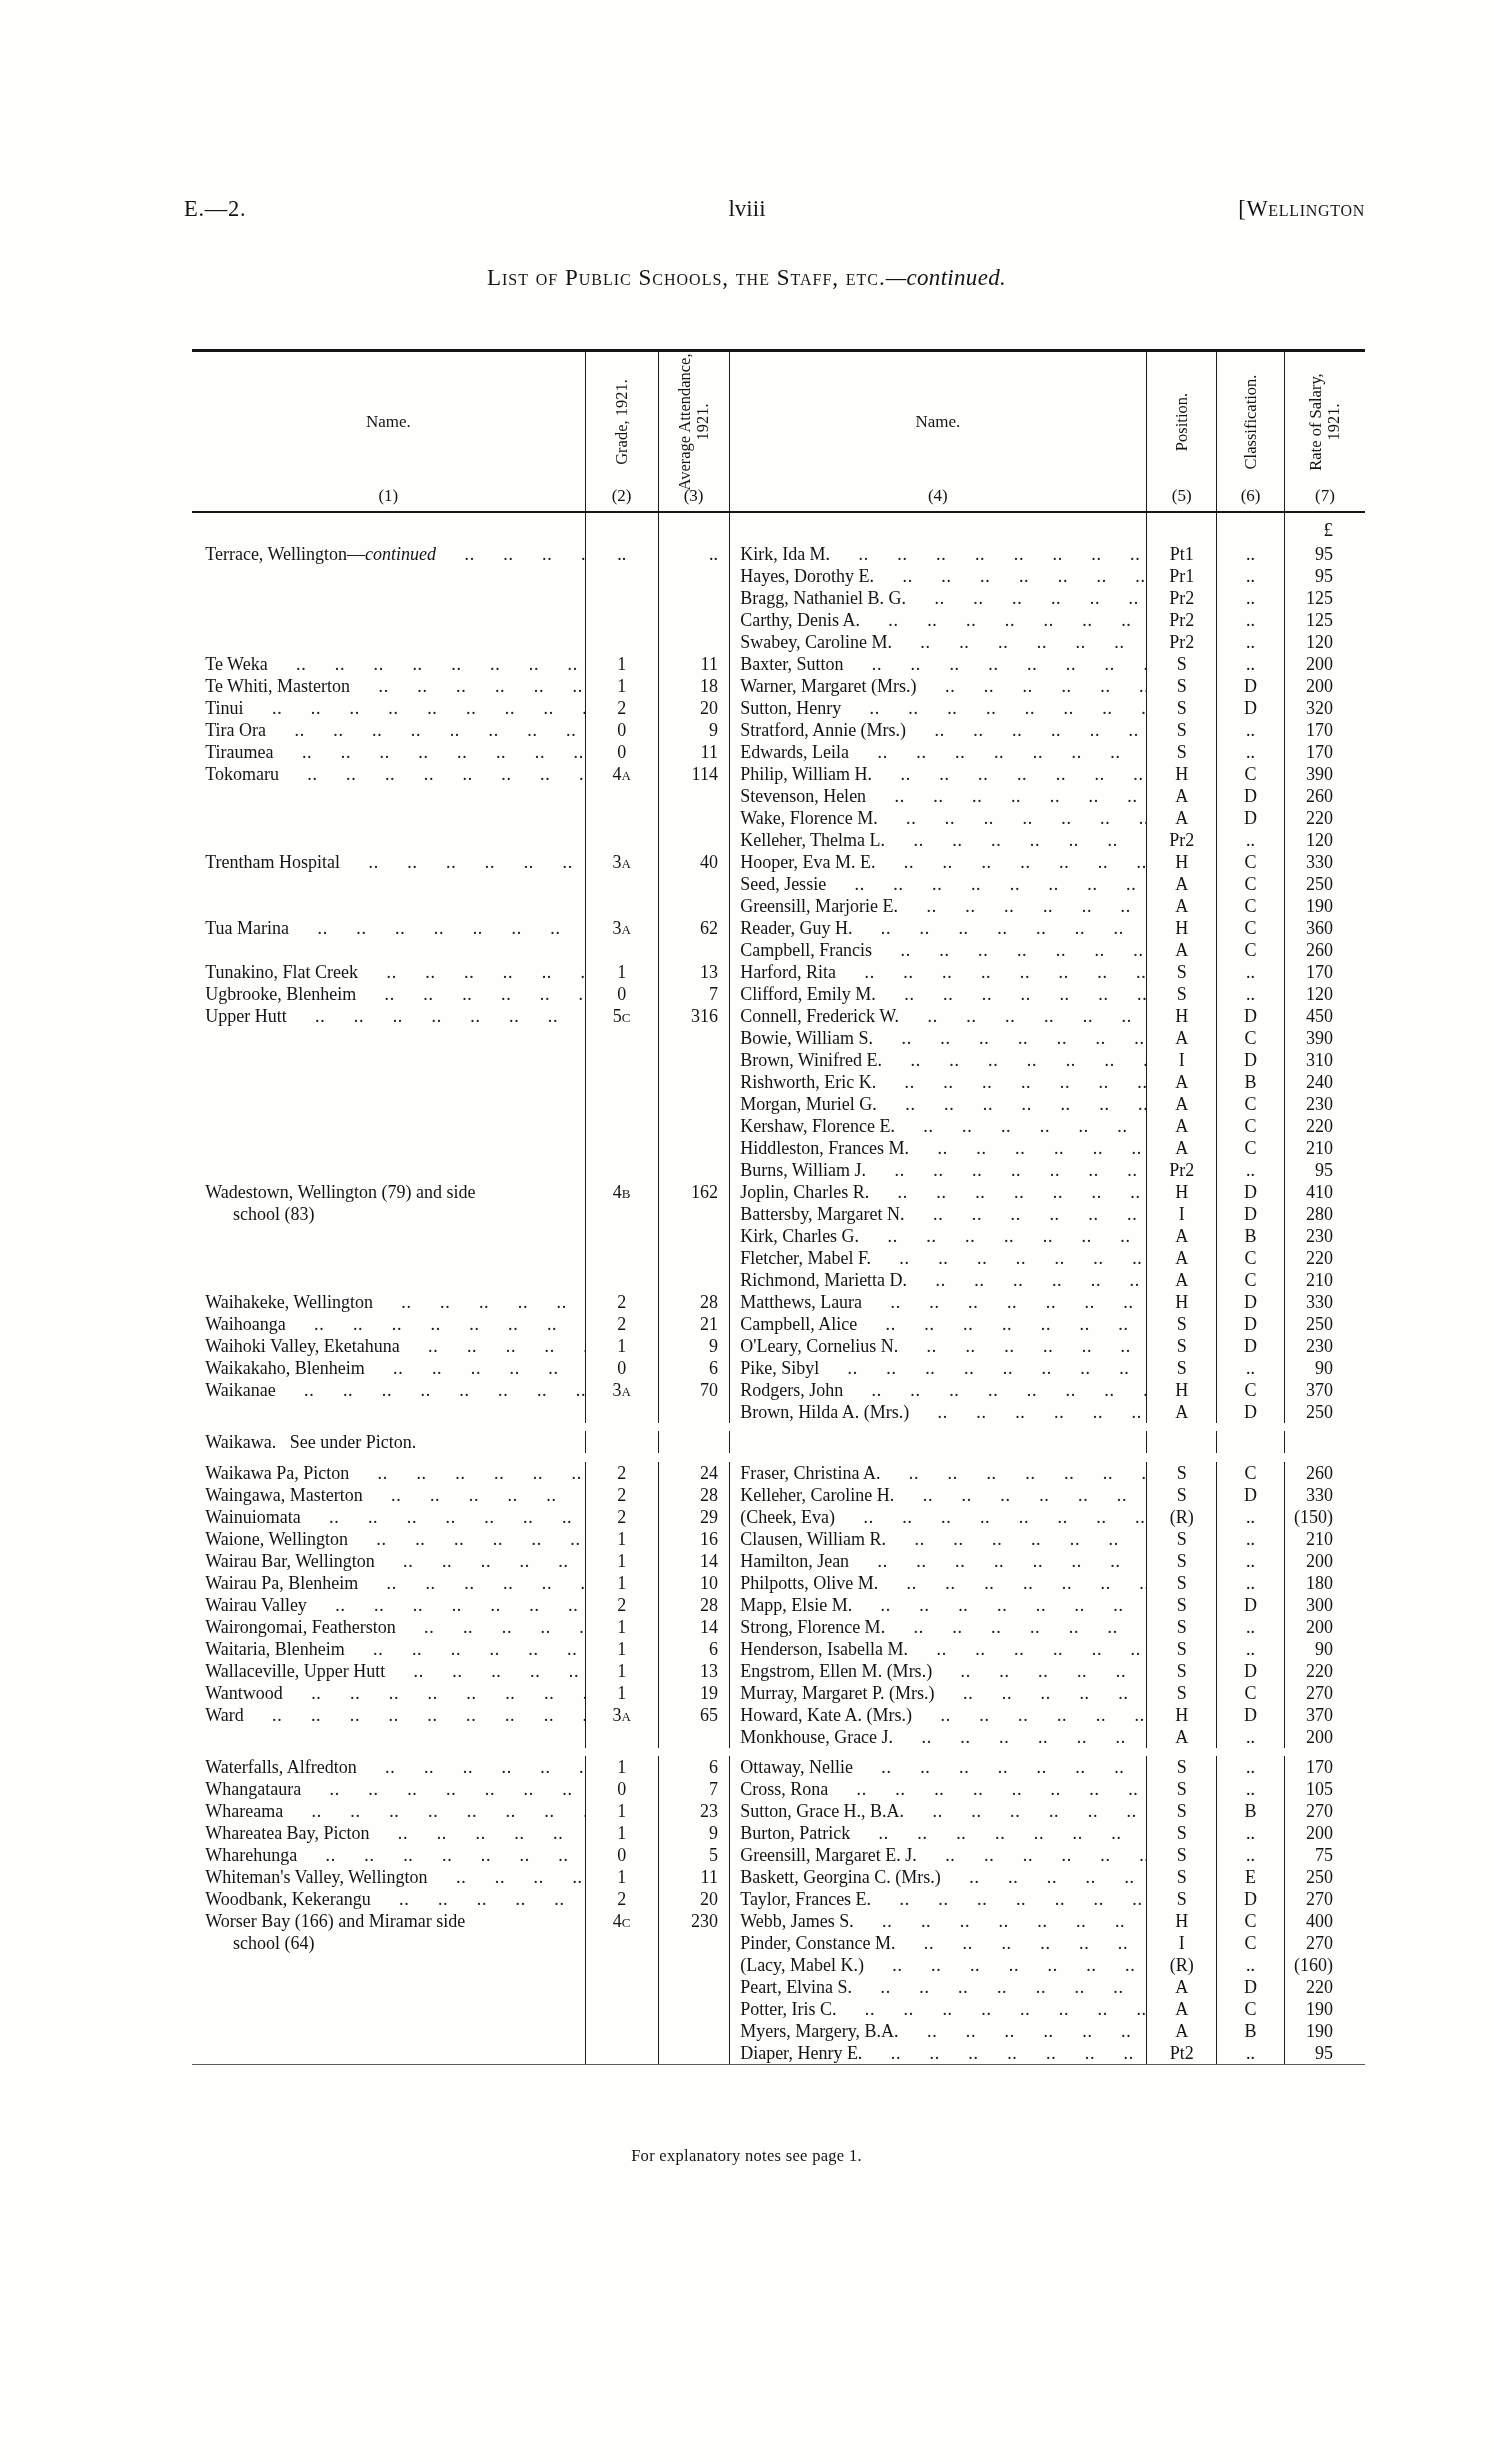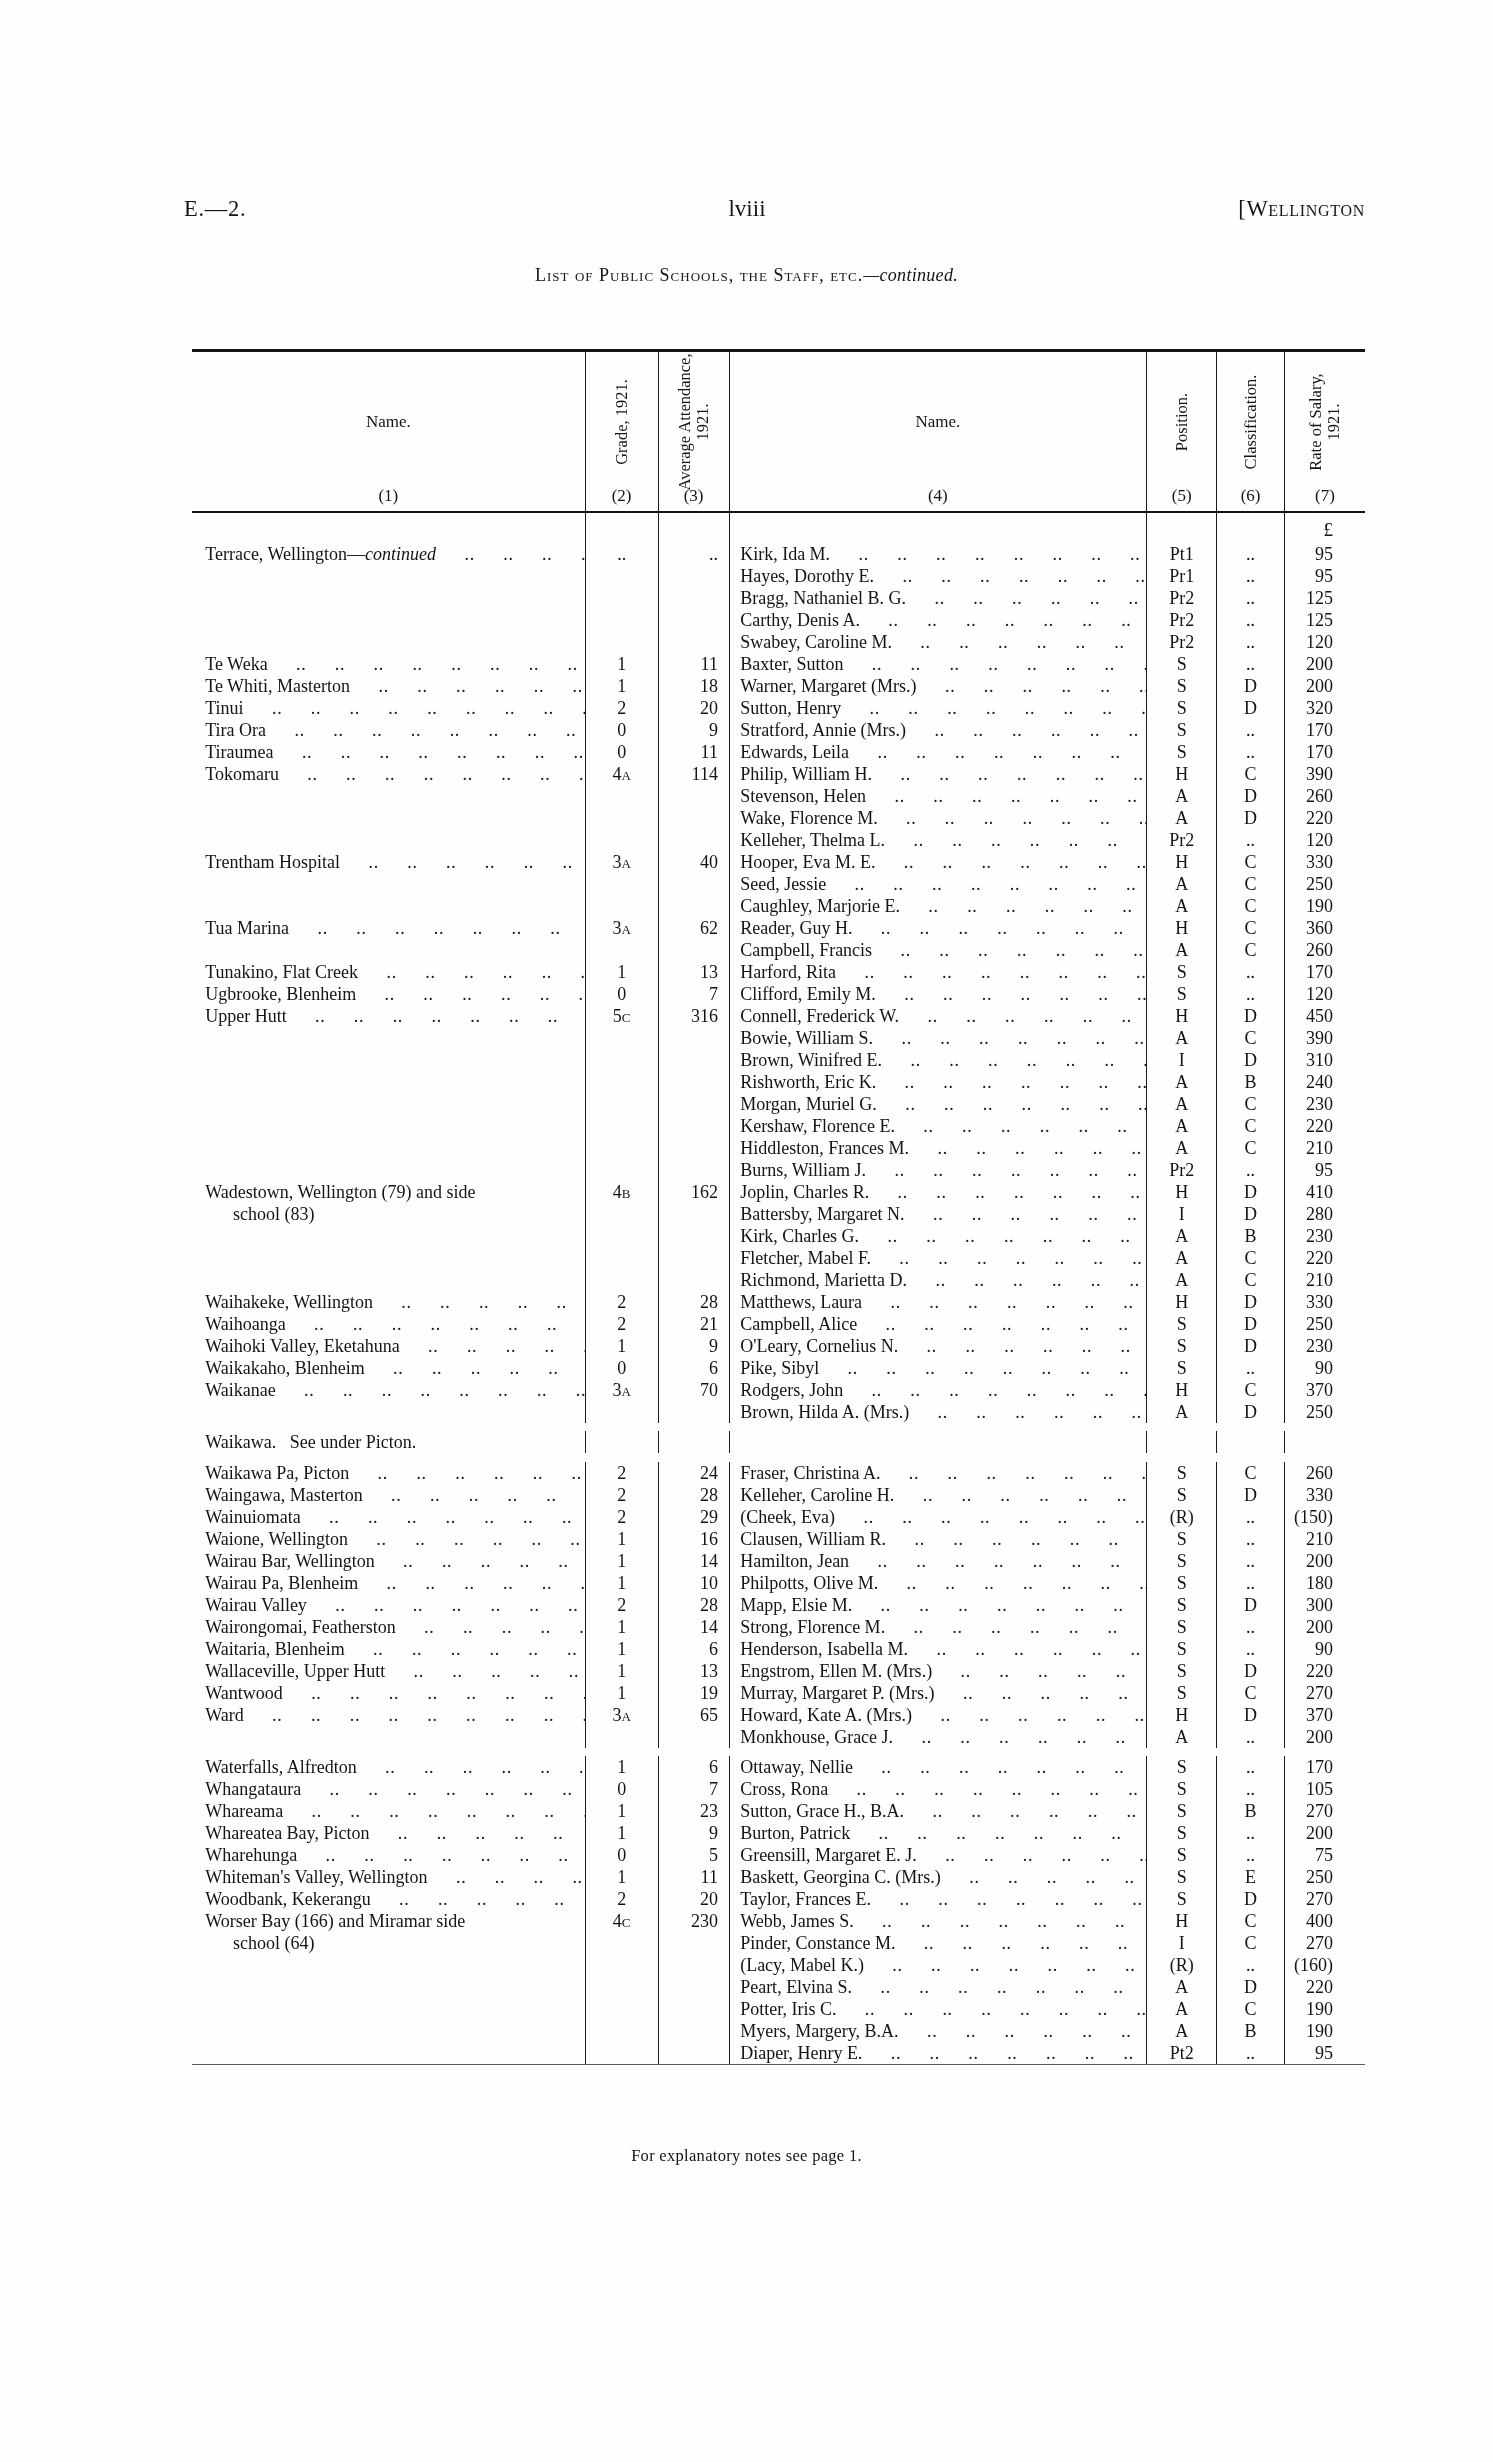"List of Public Schools, the" .title-line { font-size: 18px -> 23px }
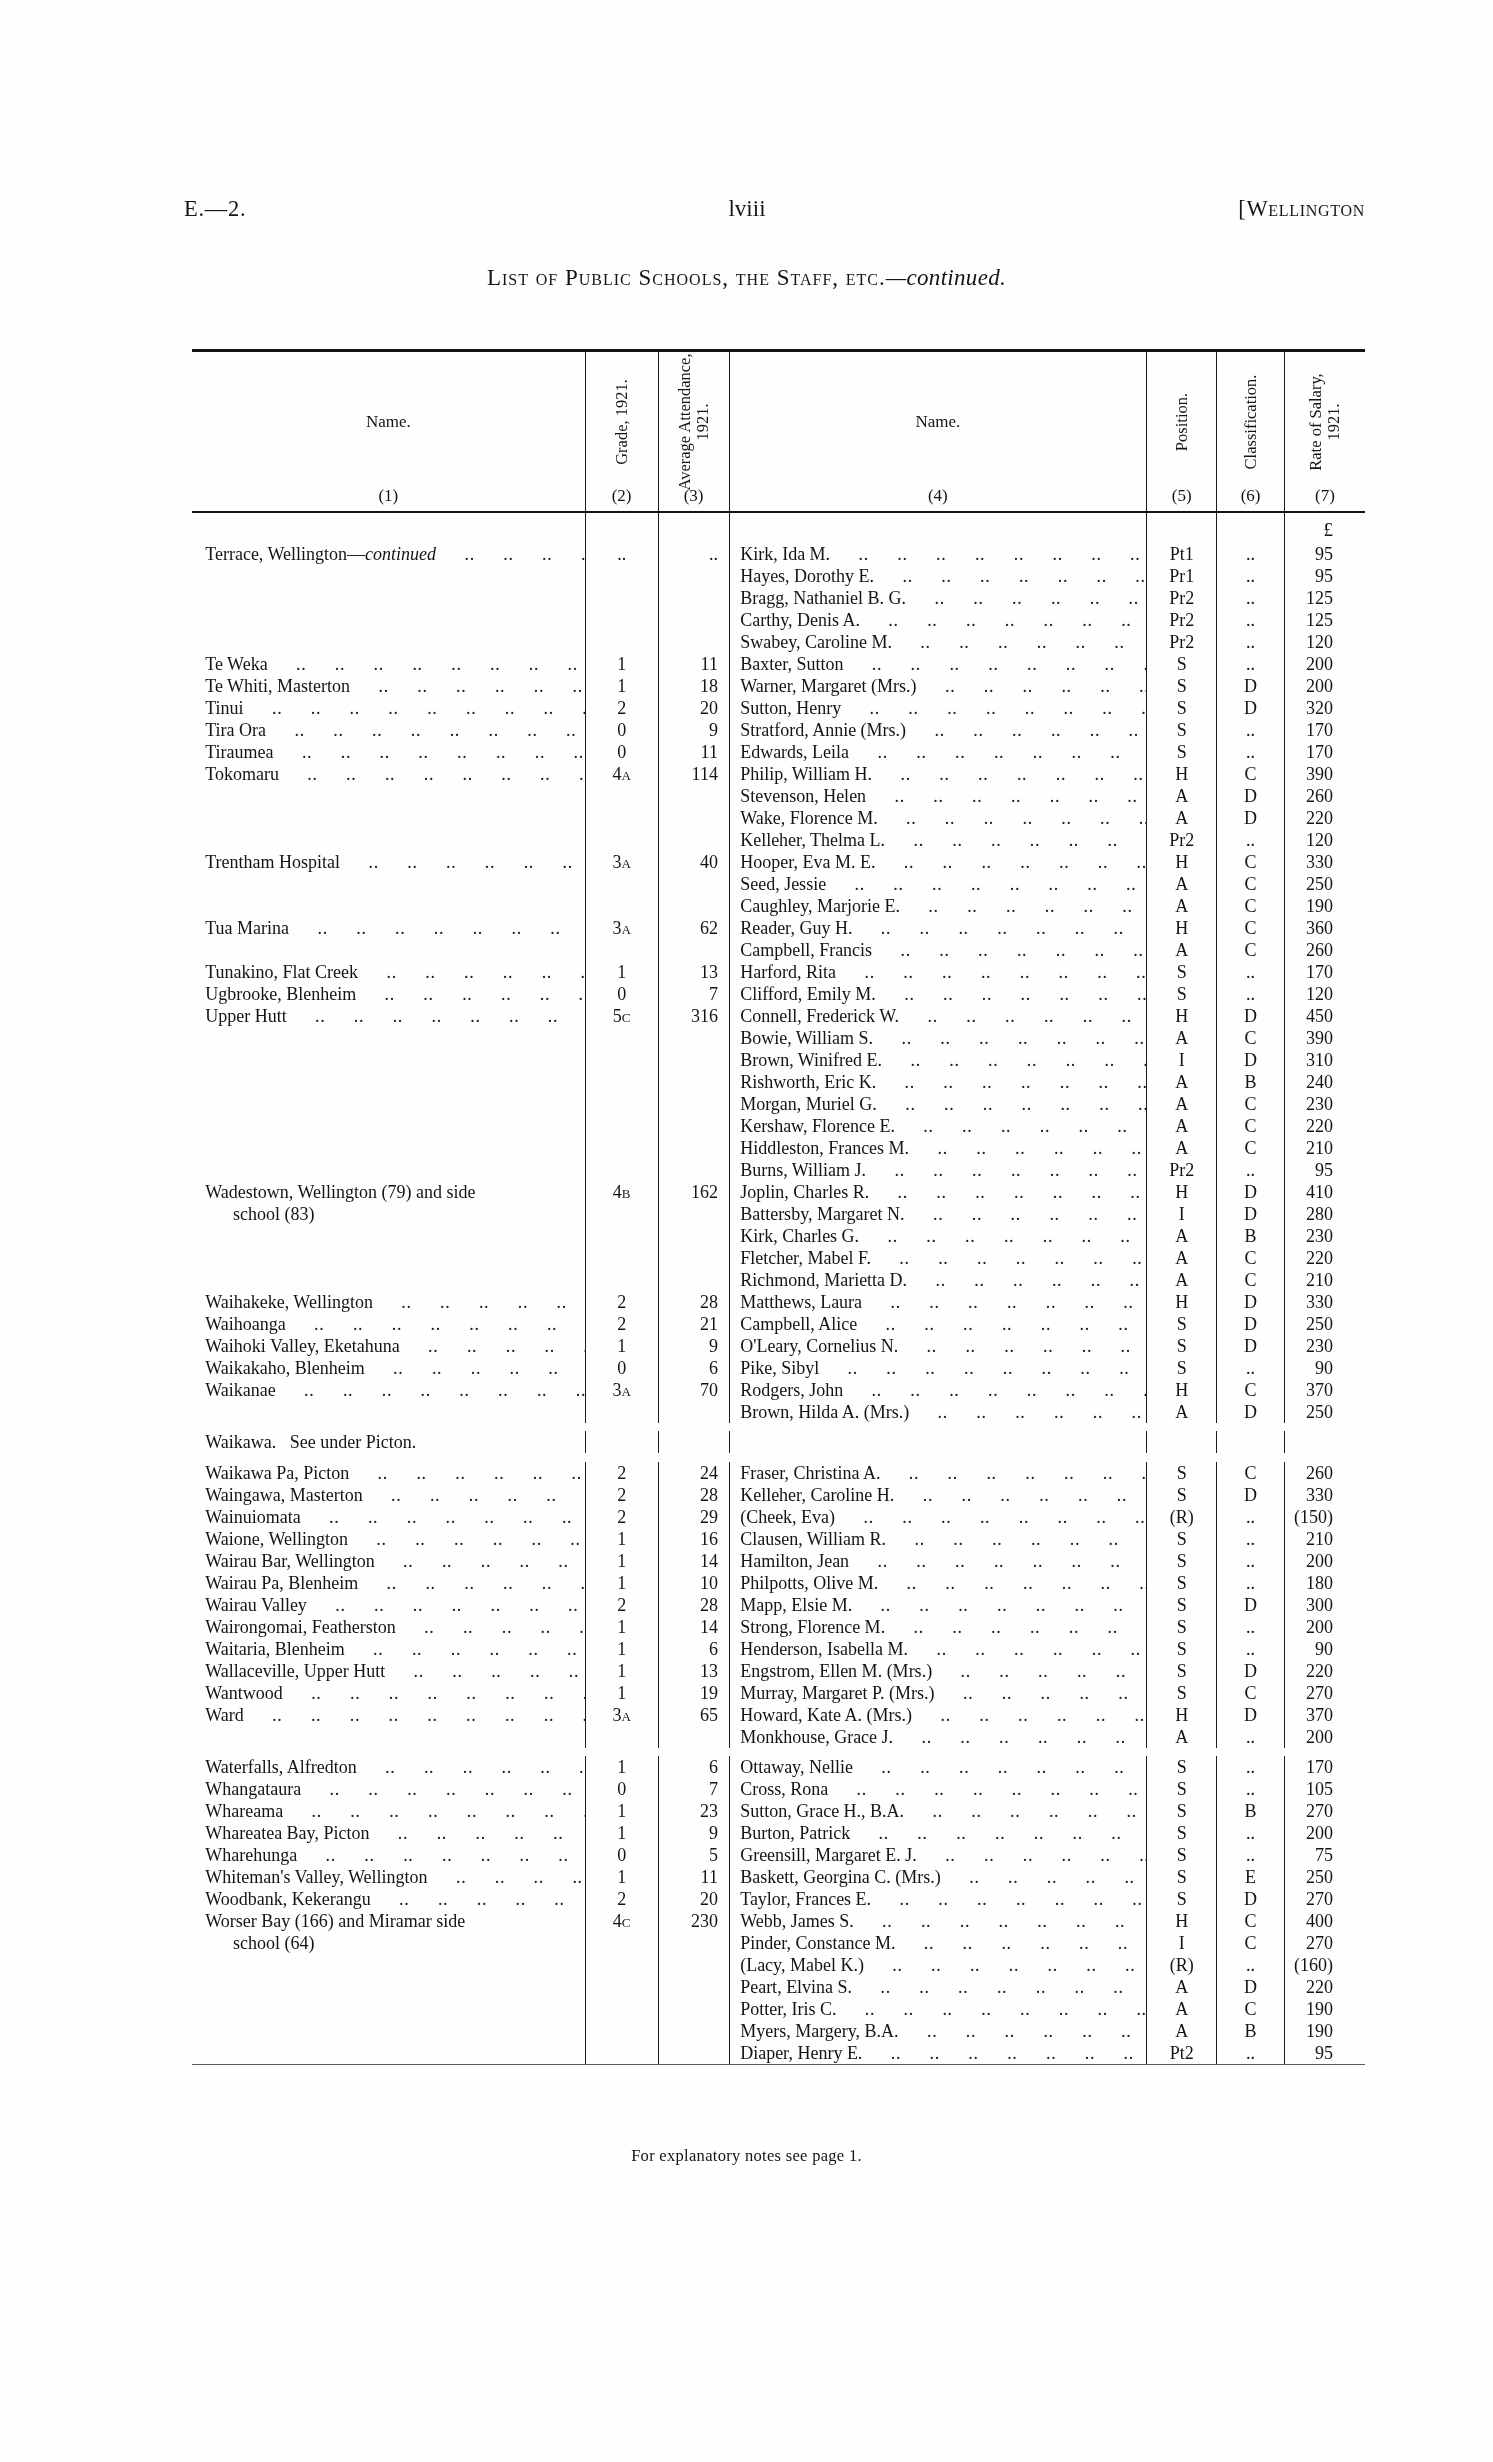"Caughley, Marjorie E." span.nm { text: Caughley -> Greensill }
